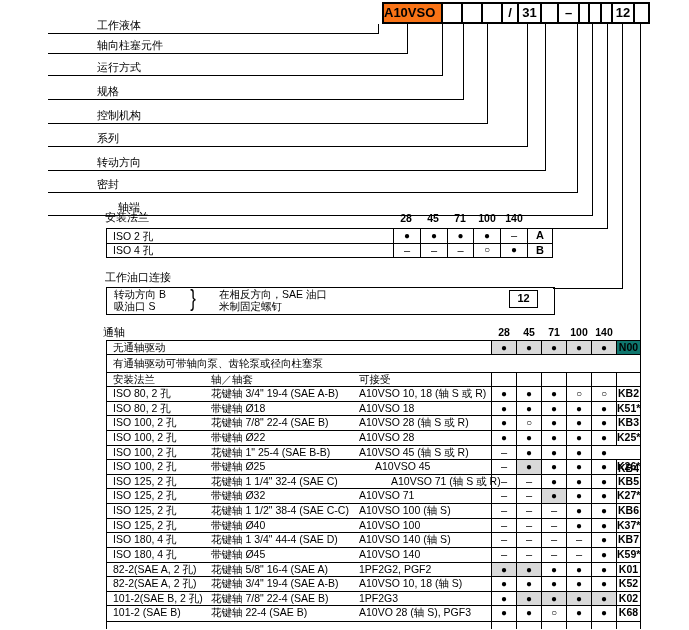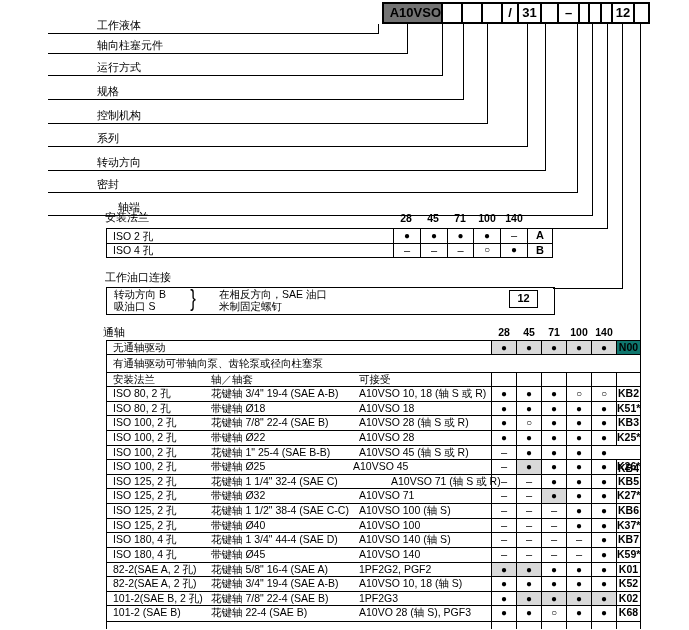"A10VSO" div { background: #737373 -> #f97316; text-align: right -> left }
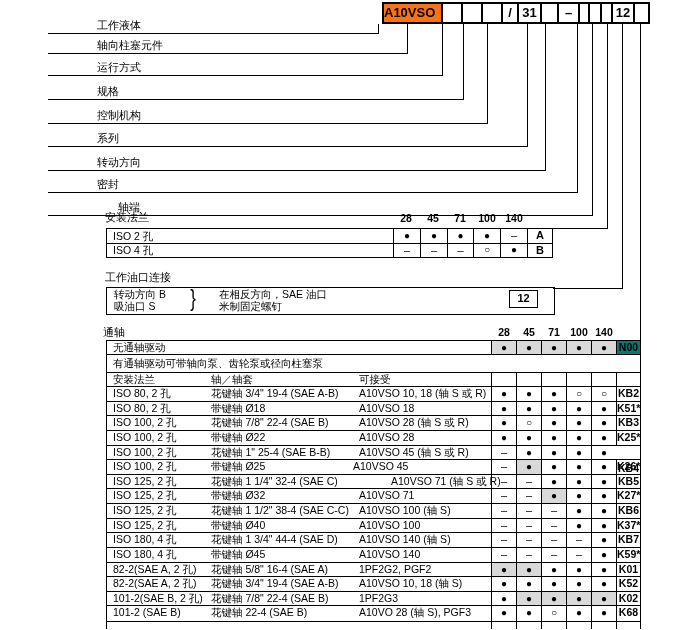"A10VSO 45" div { left: 246px -> 268px }
